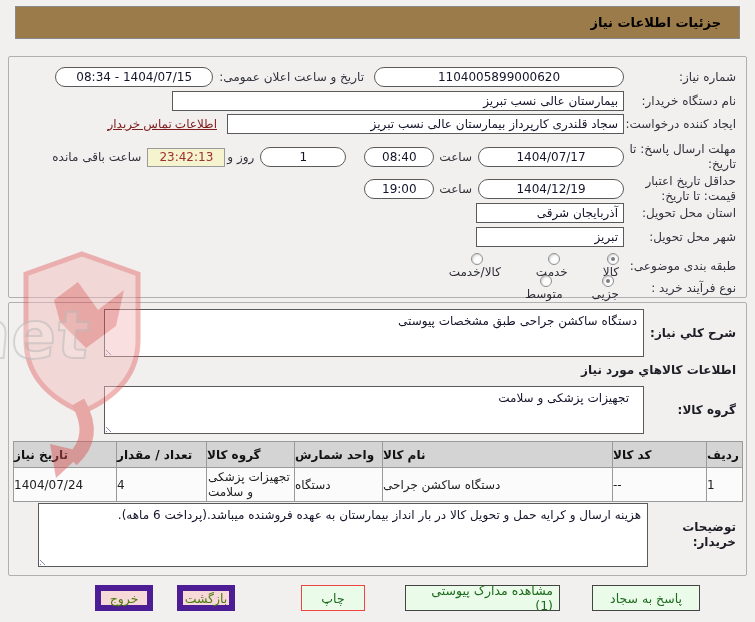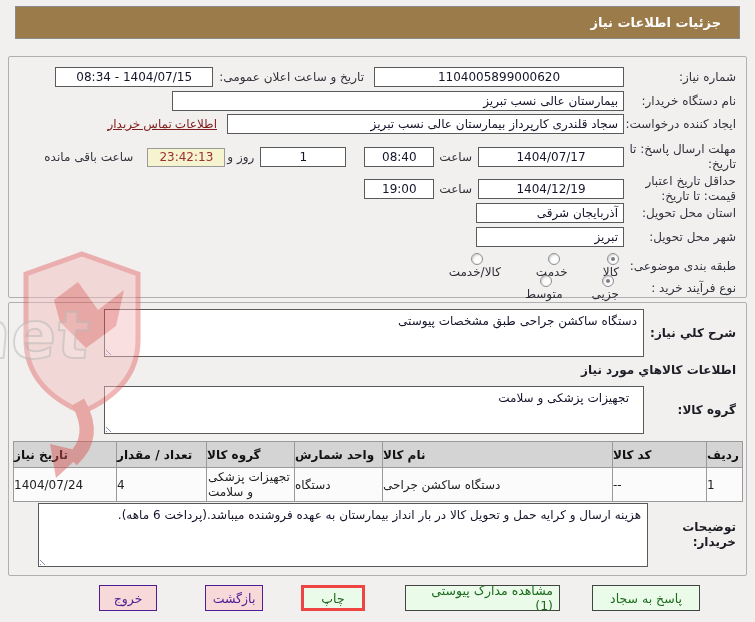"جزئیات اطلاعات نیاز" .titlebar { color: #ffffff -> #000000 }
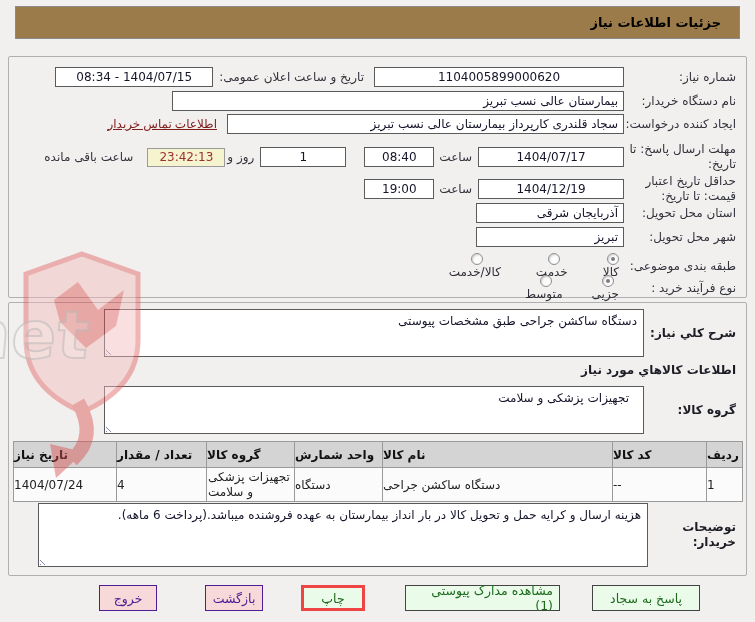"1404/07/15 - 08:34" .center { border-radius: none -> 10px }
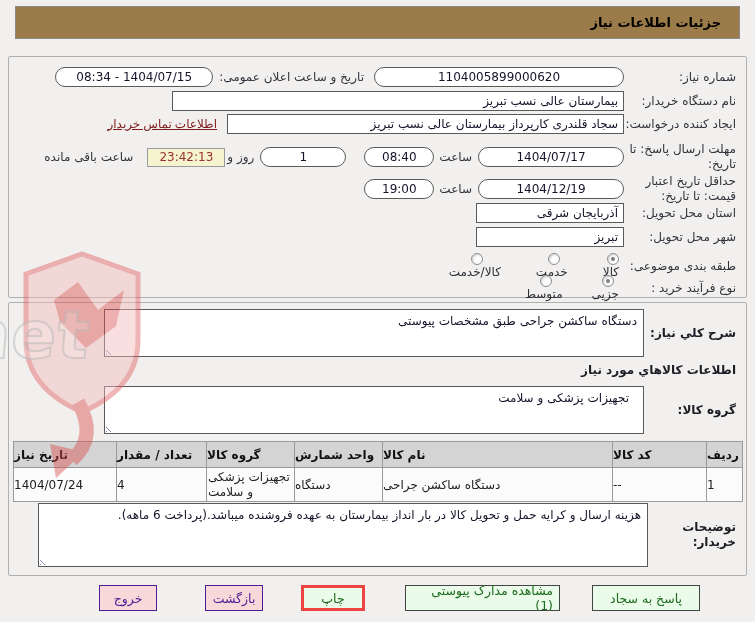"ساعت باقی مانده" span.lbl { margin-right: 14px -> 6px }
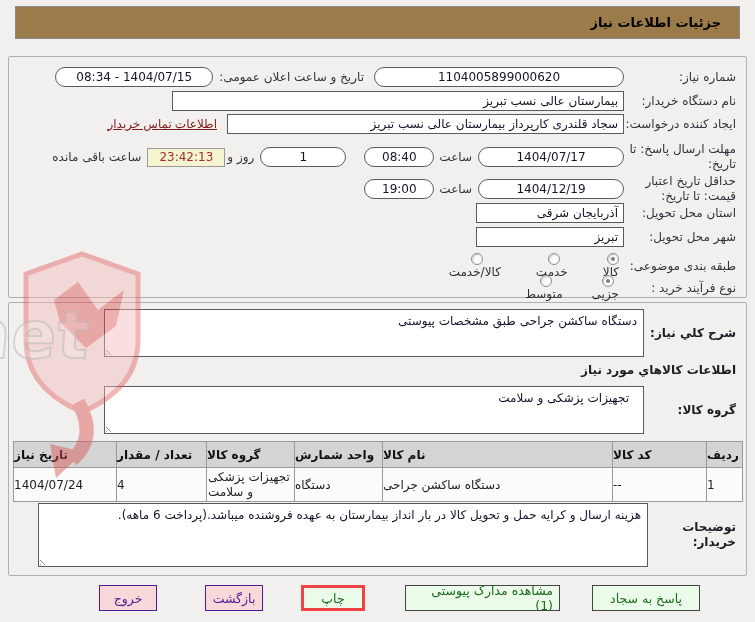"خروج" .btn-pink { border: 1px solid #4c1d95 -> 6px solid #4c1d95; color: #4c1d95 -> #4d7c0f; margin-left: 24px -> none }
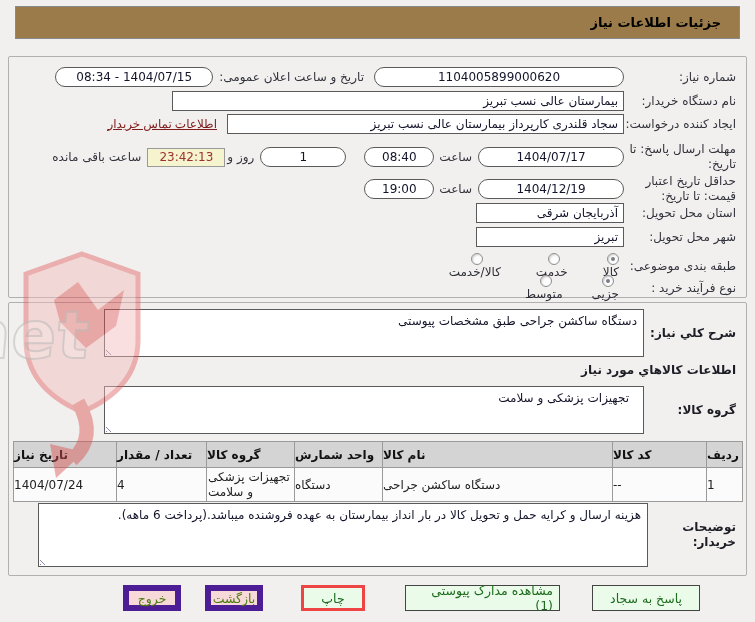"چاپ" .btn-green.gborder { border: 3px solid #ef4444 -> 1px solid #ef4444; margin-left: none -> 28px }
